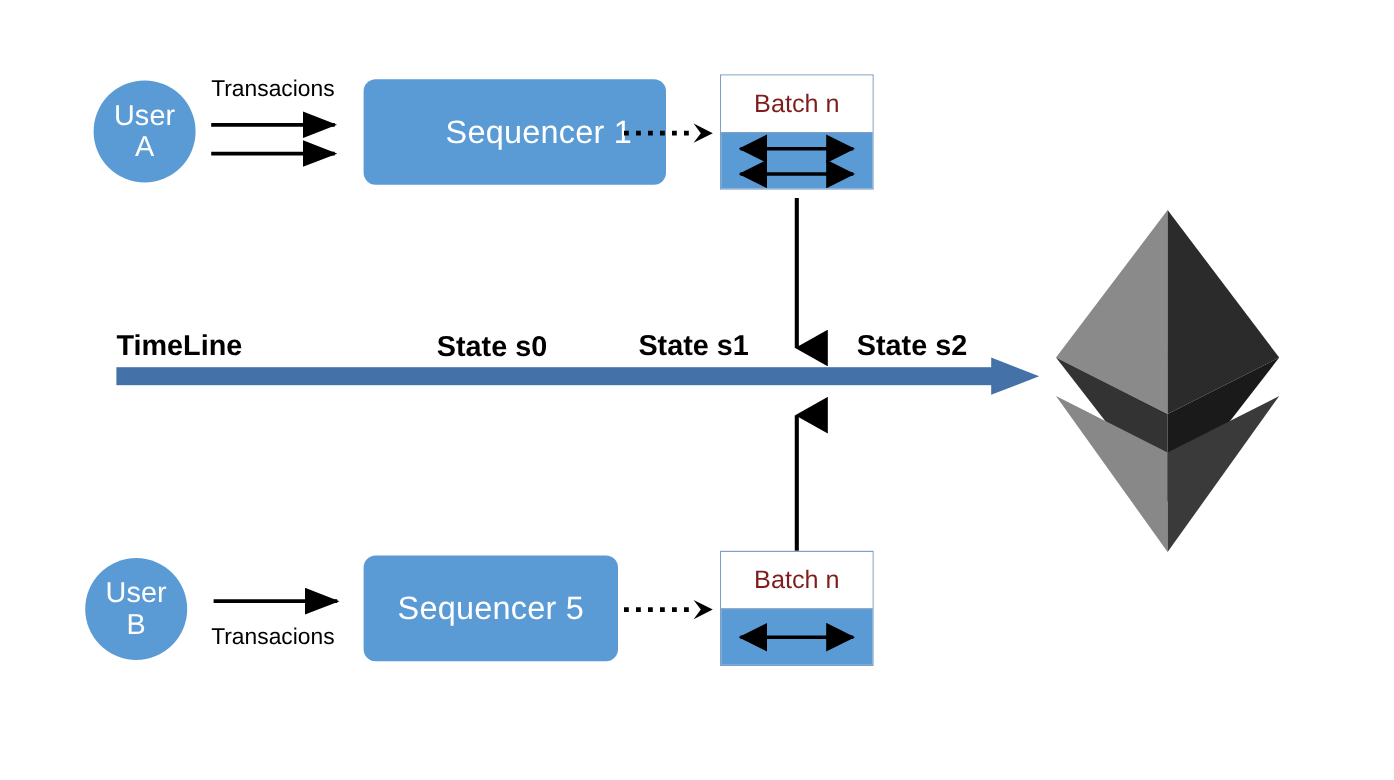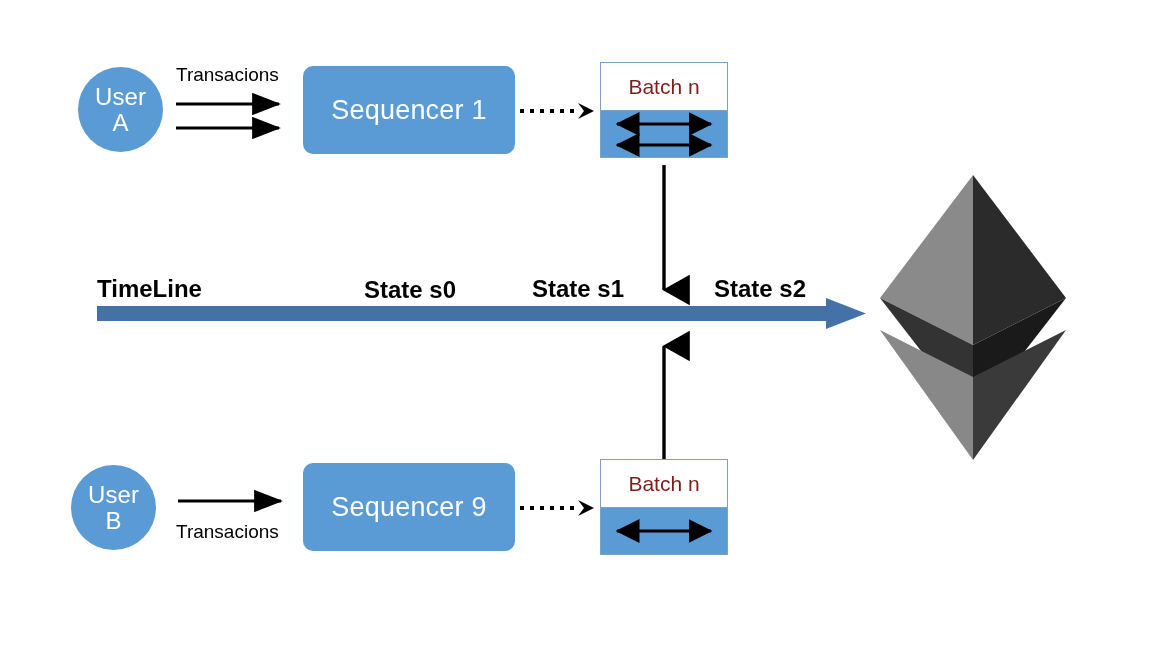"Sequencer 1" div.abs { padding-left: none -> 40px }
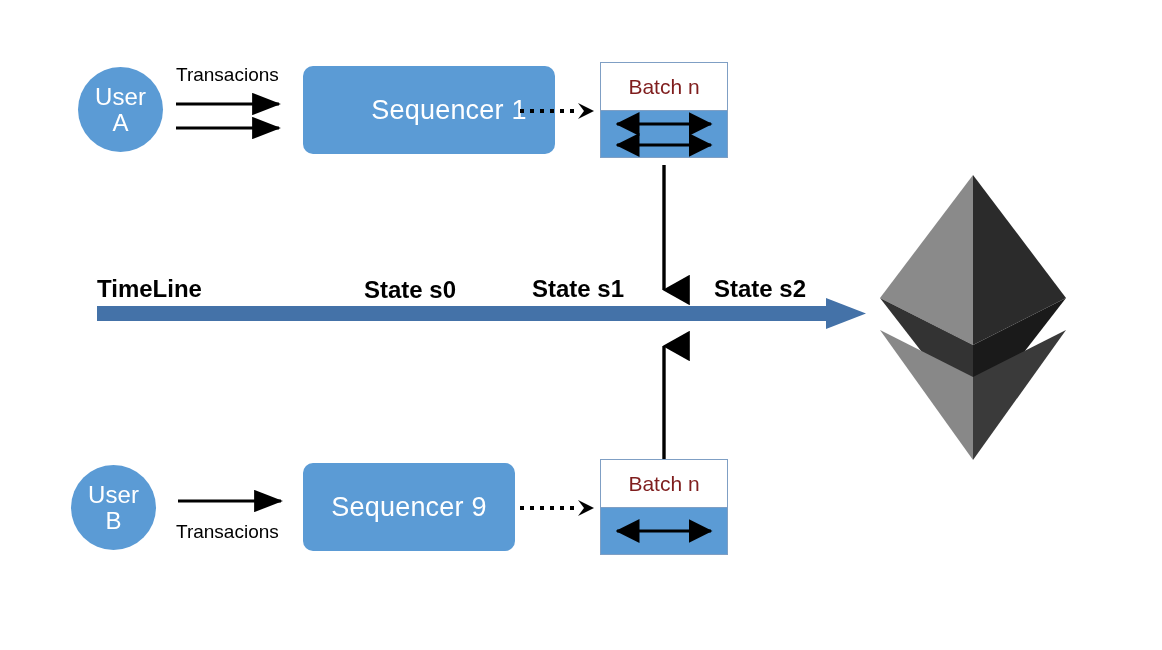"Sequencer 9" span { text: 9 -> 5 }
